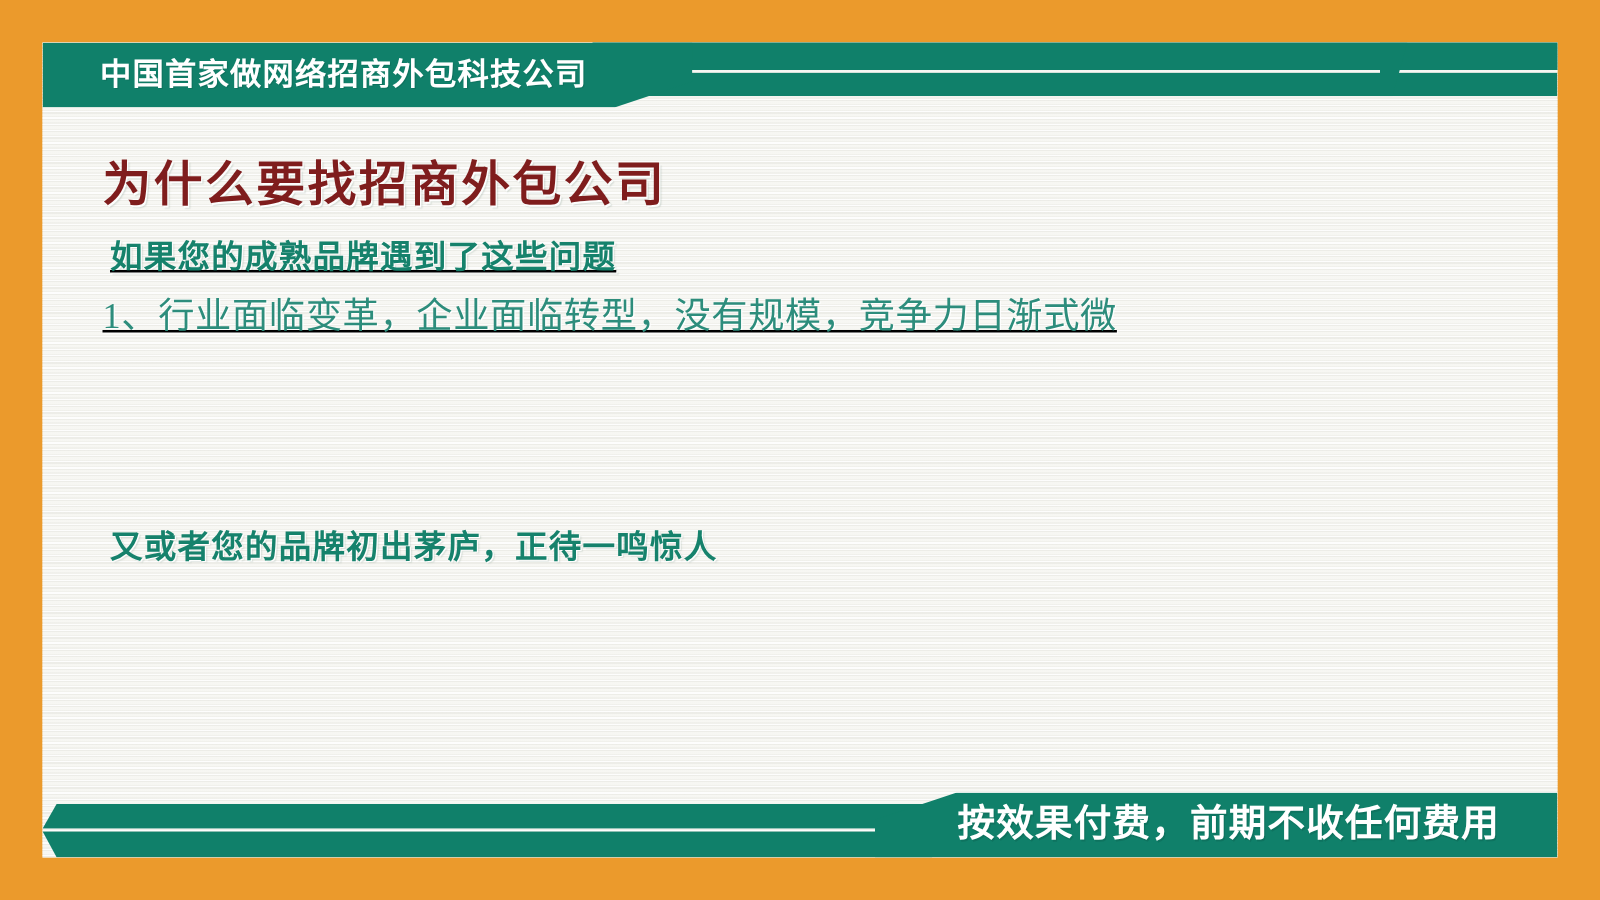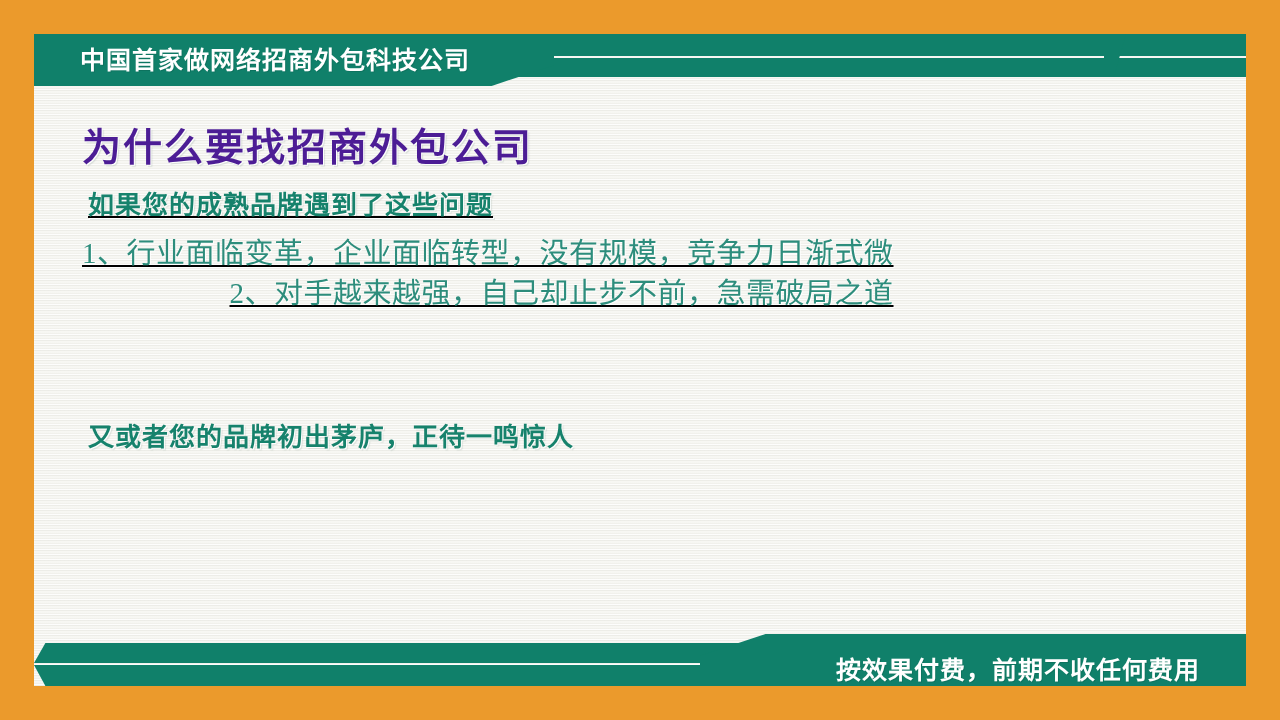"为什么要找招商外包公司" .main-title { color: #4c1d95 -> #7f1d1d }
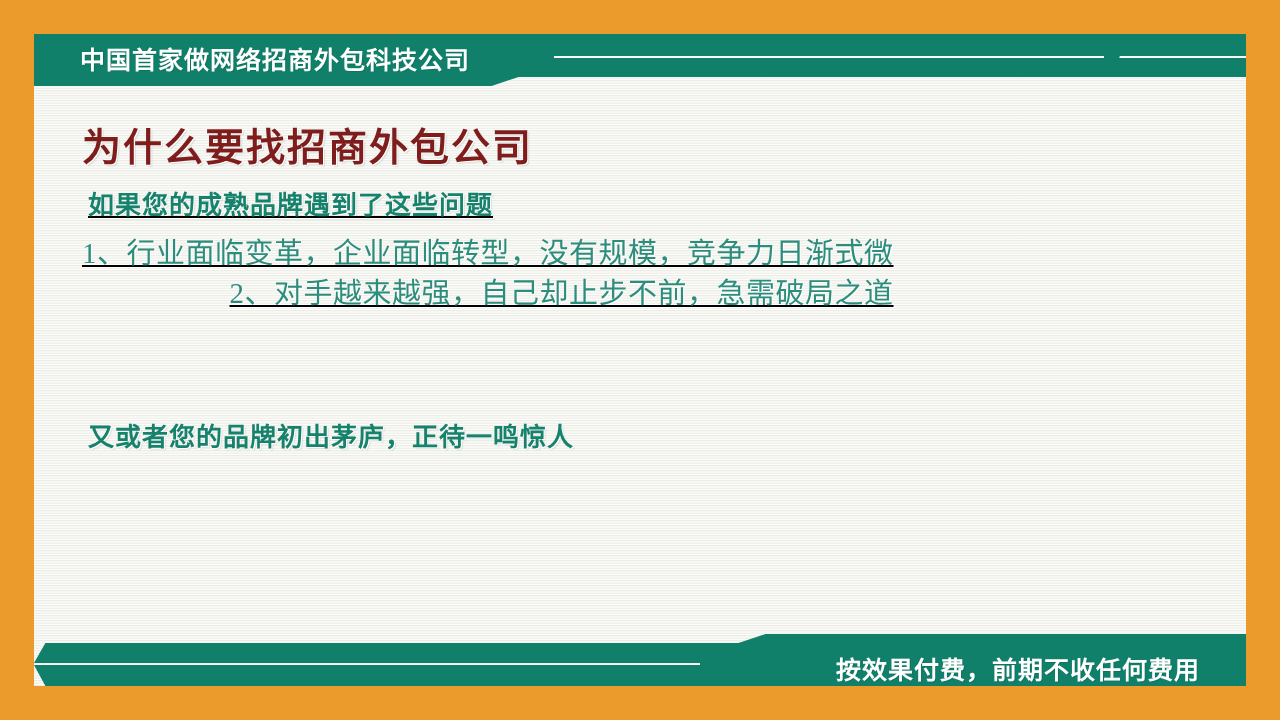"2、对手越来越强，自己却止步不前，急需破局之道" li { html: <li>2、对手越来越强，自己却止步不前，急需破局之道</li> -> none }
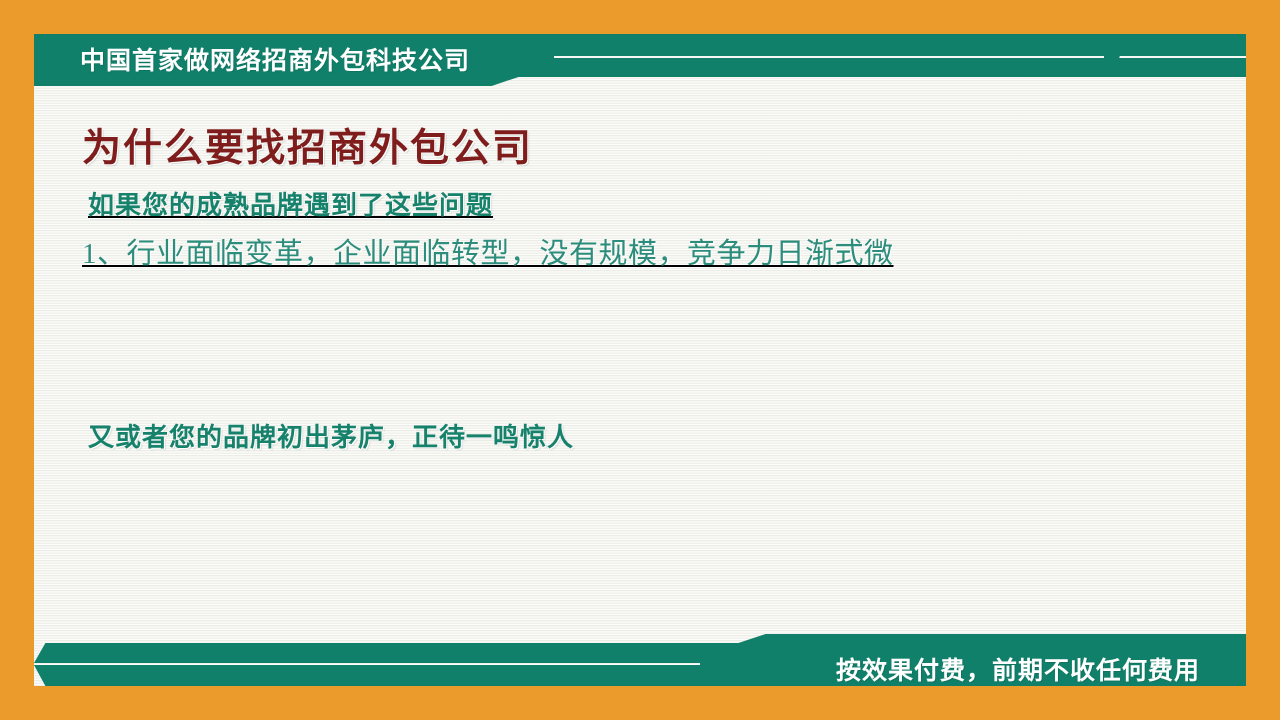"按效果付费，前期不收任何费用" .footer-text { font-size: 25px -> 30px; margin-top: 10px -> none }
